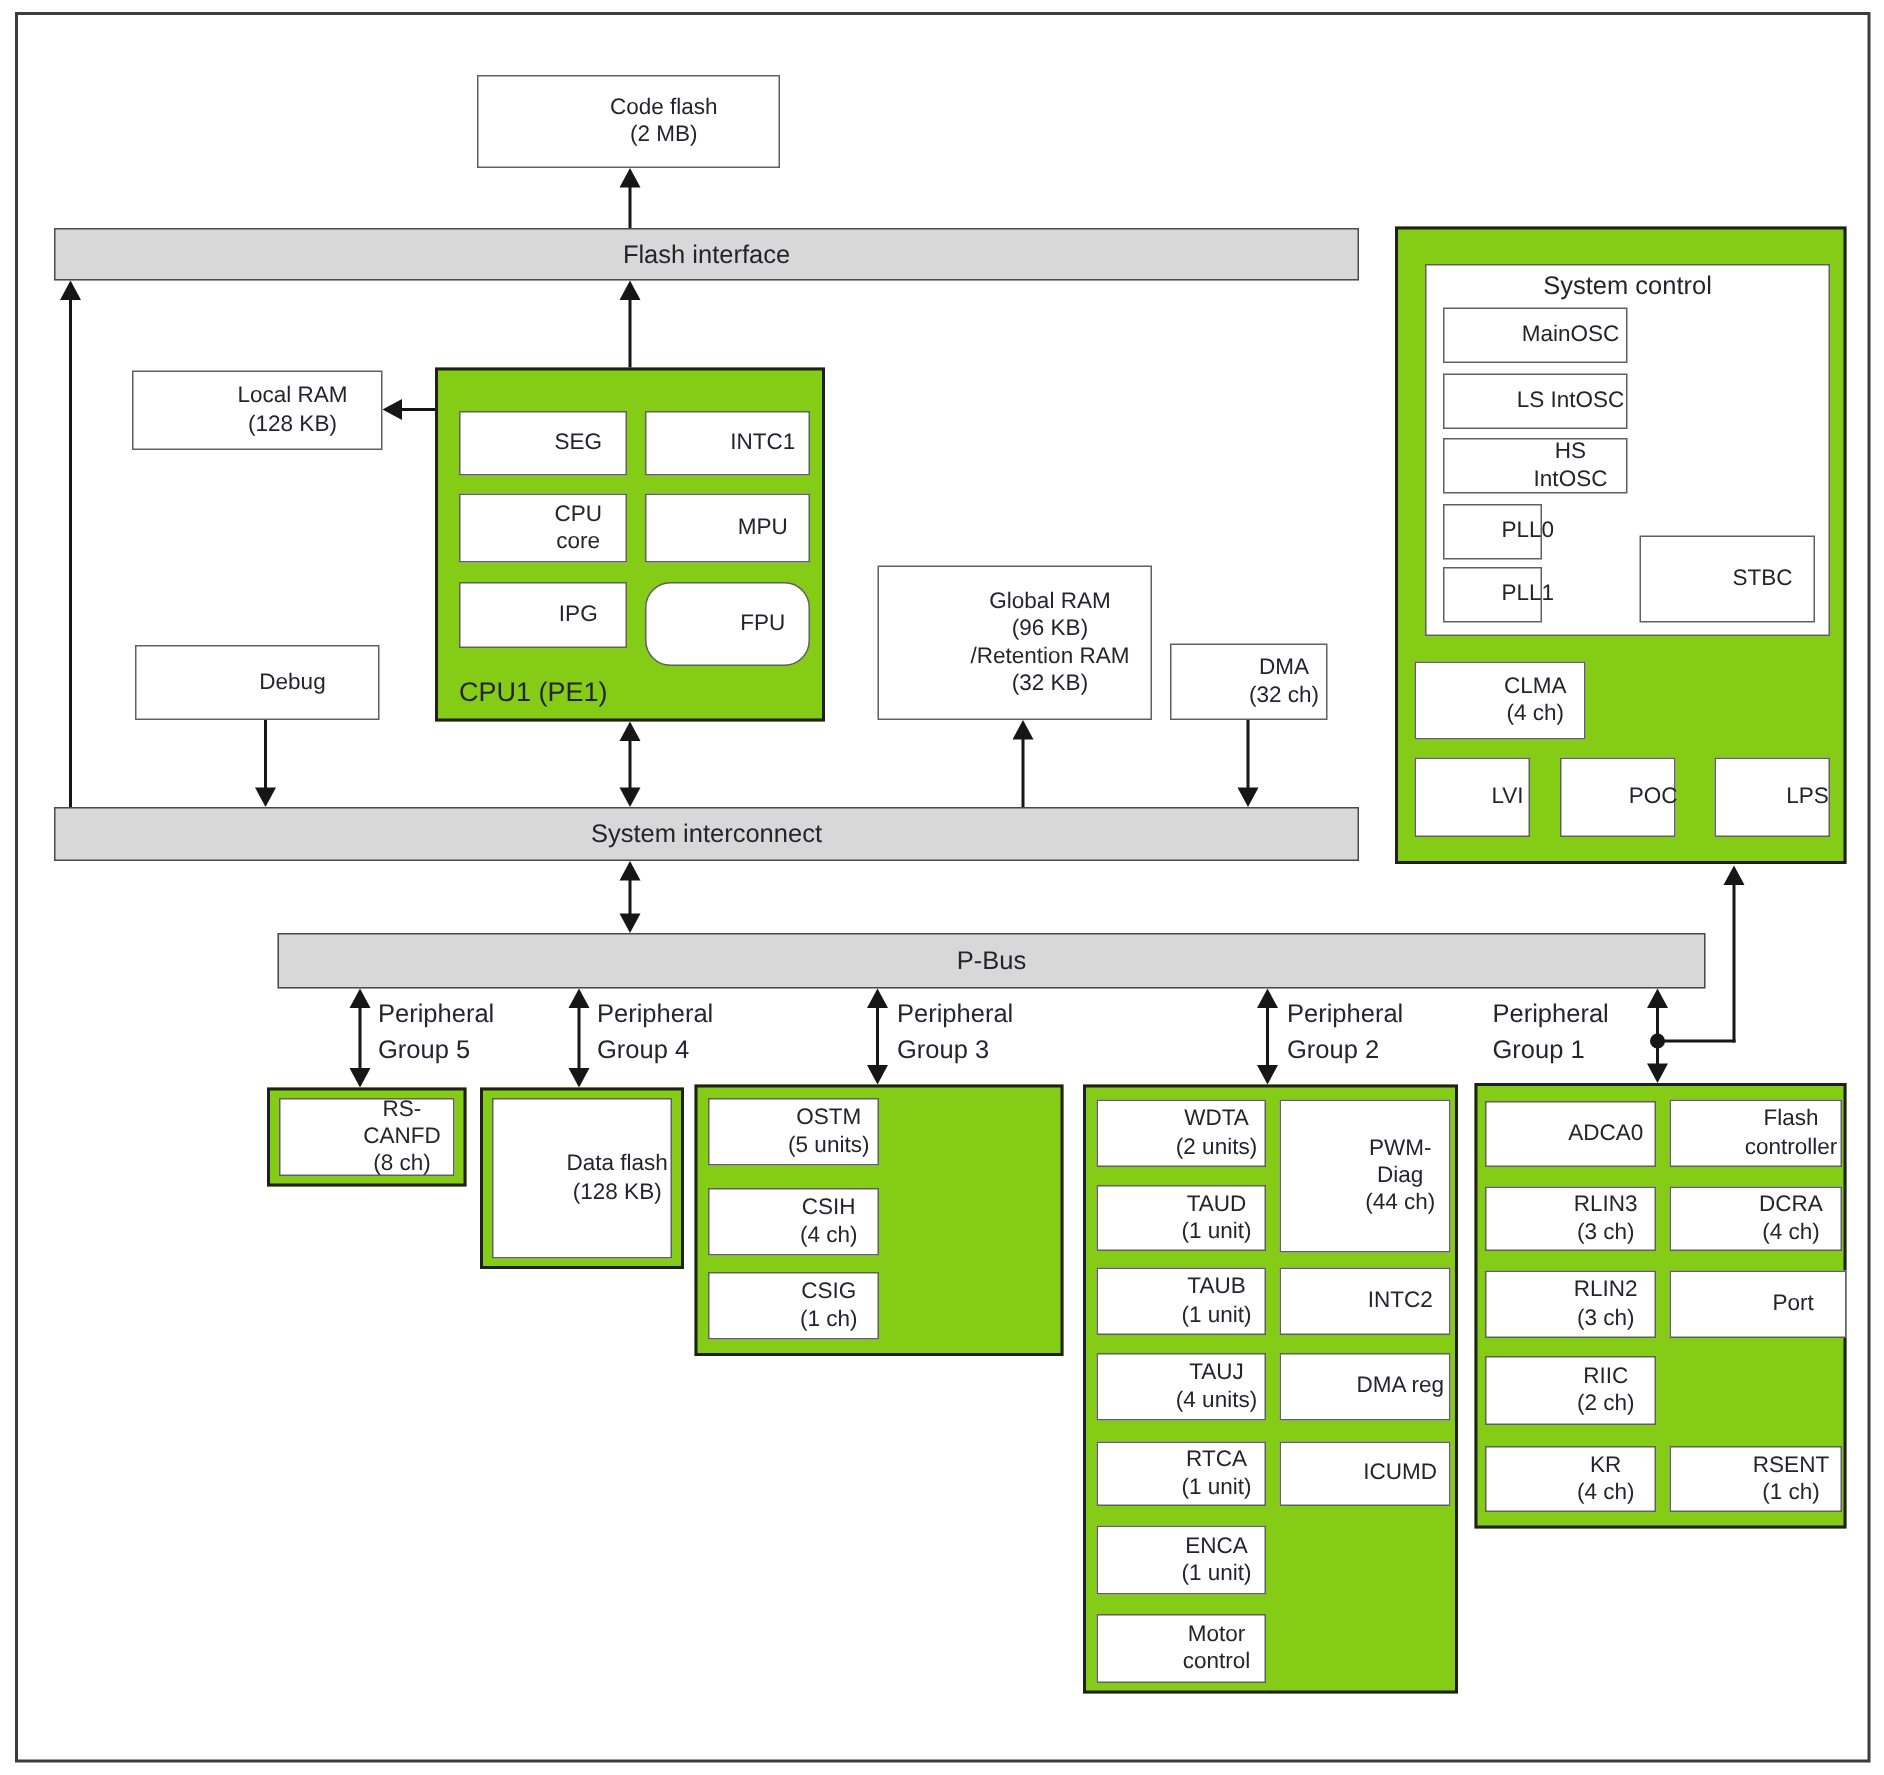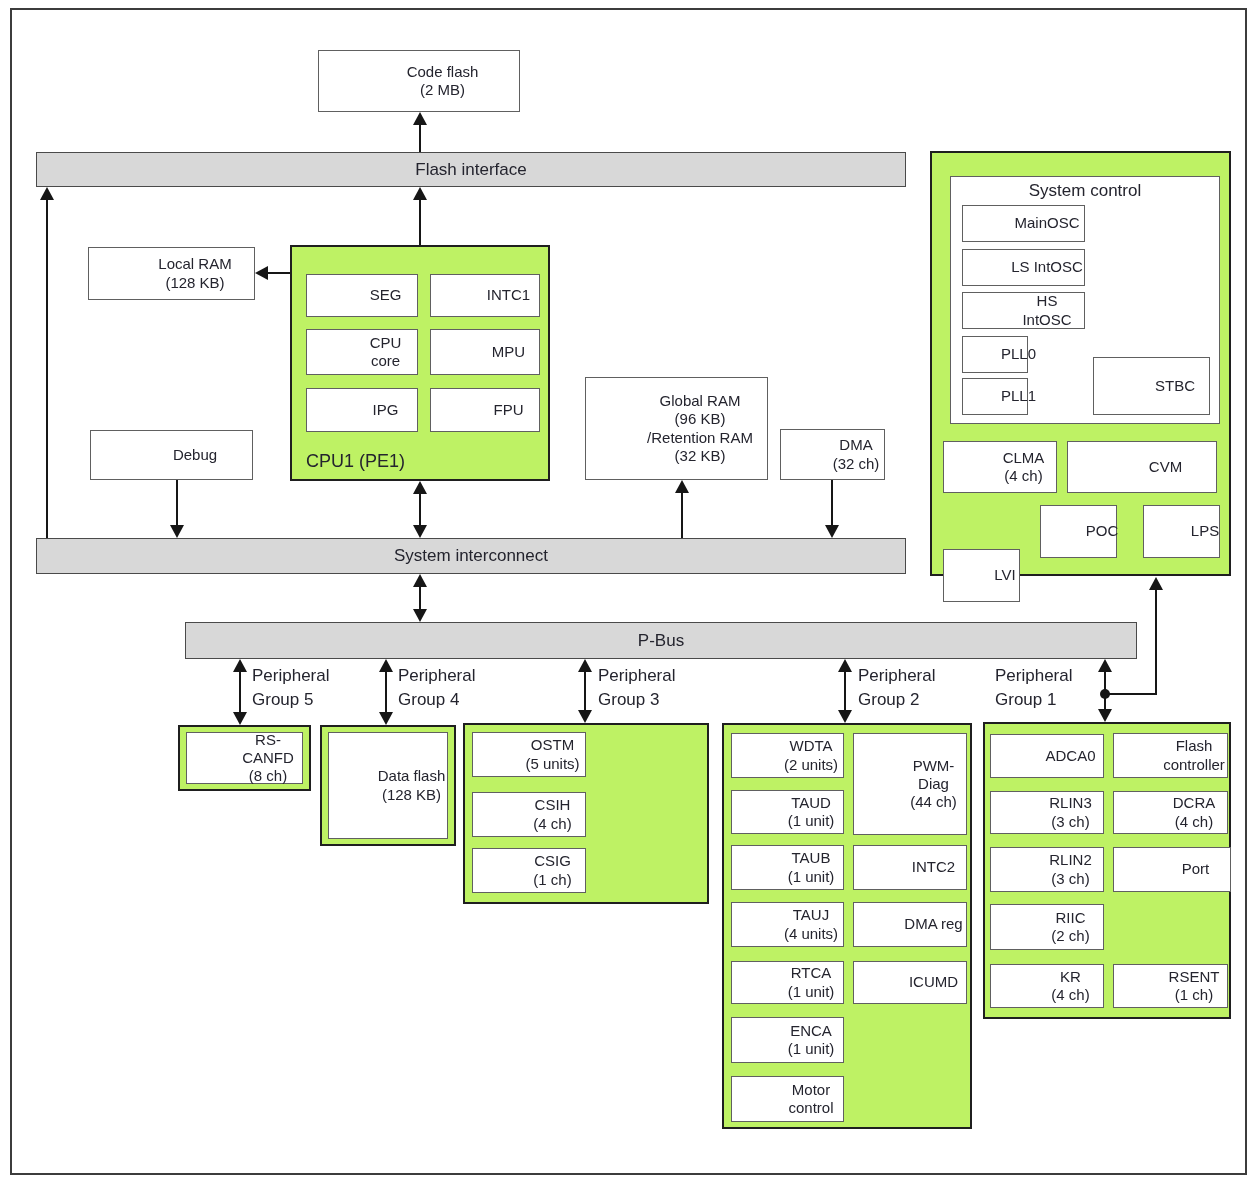"SEG" .thick { background: #bef264 -> #84cc16 }
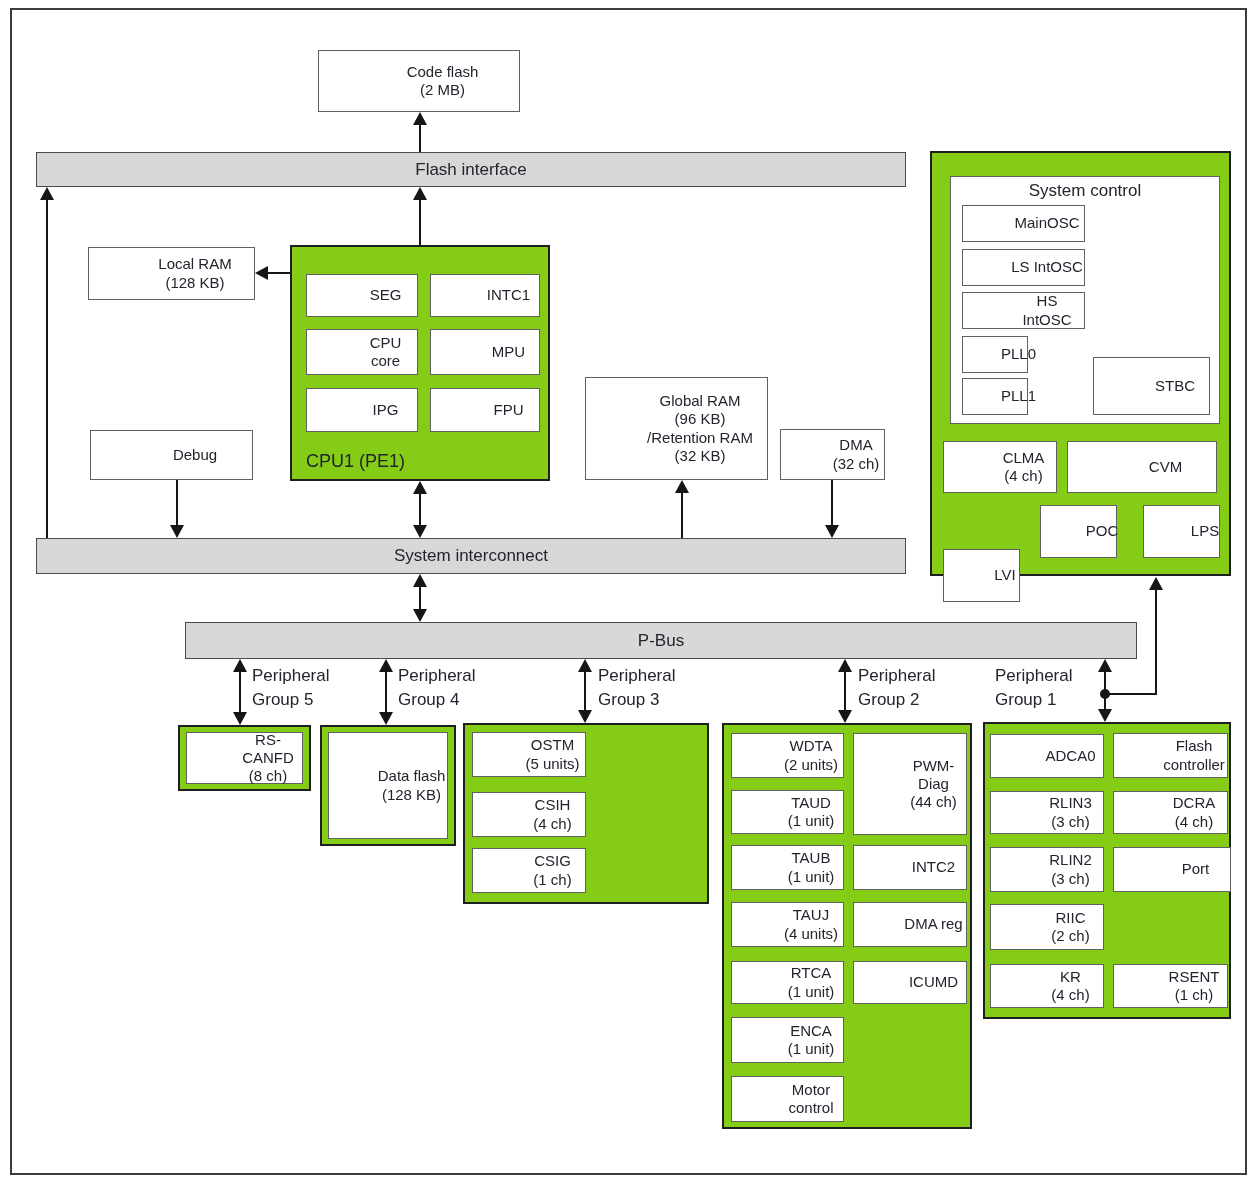"FPU" div.abs { border-radius: none -> 17px; height: 44px -> 56px }
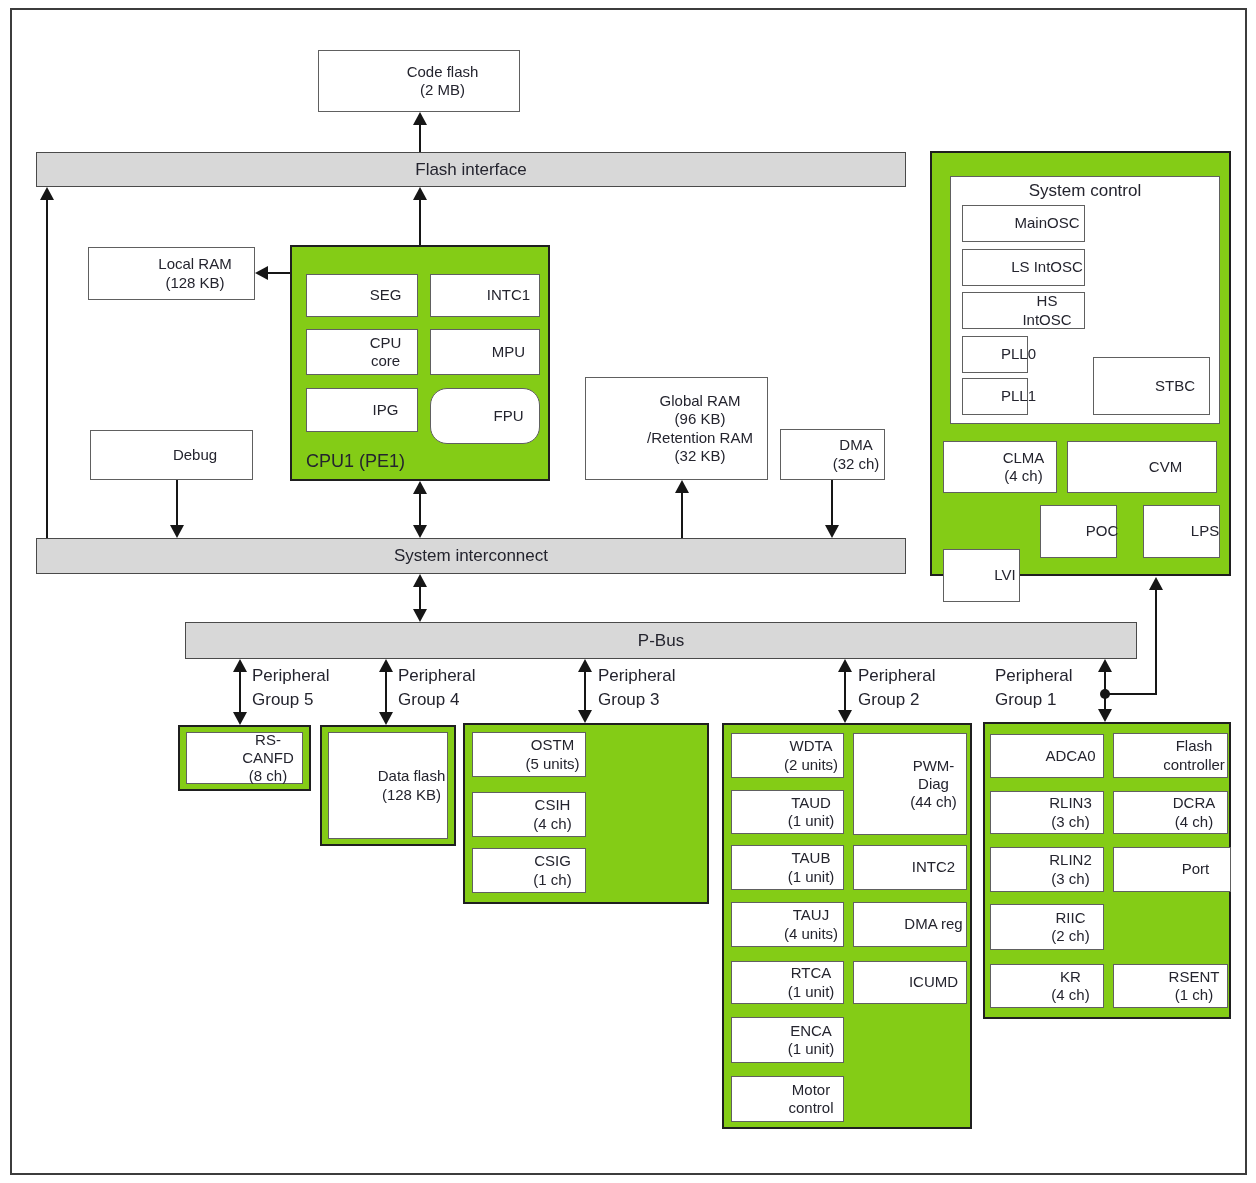"CVM" div.abs { html: <div>CVM</div> -> none }
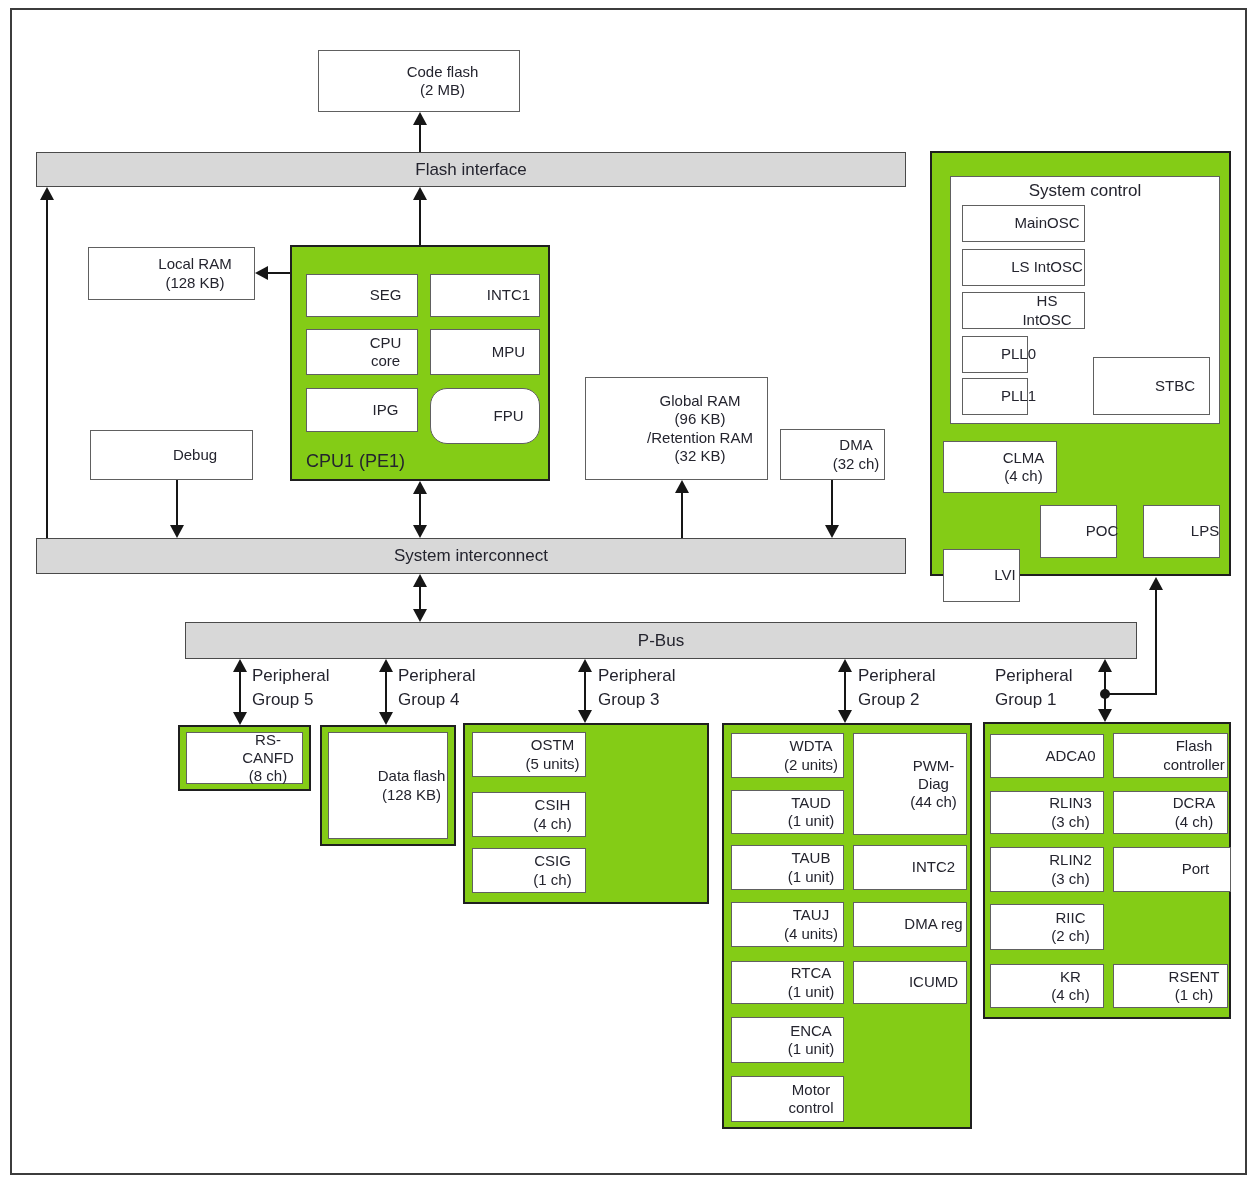"LVI" div.abs { margin-top: 44px -> none }
